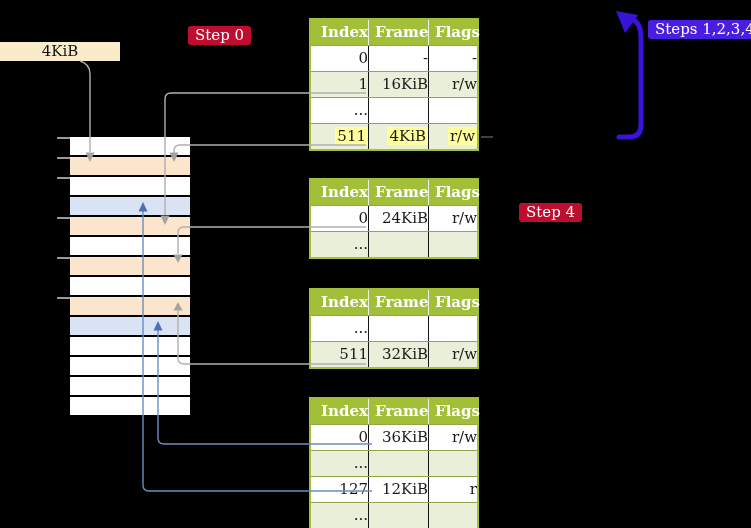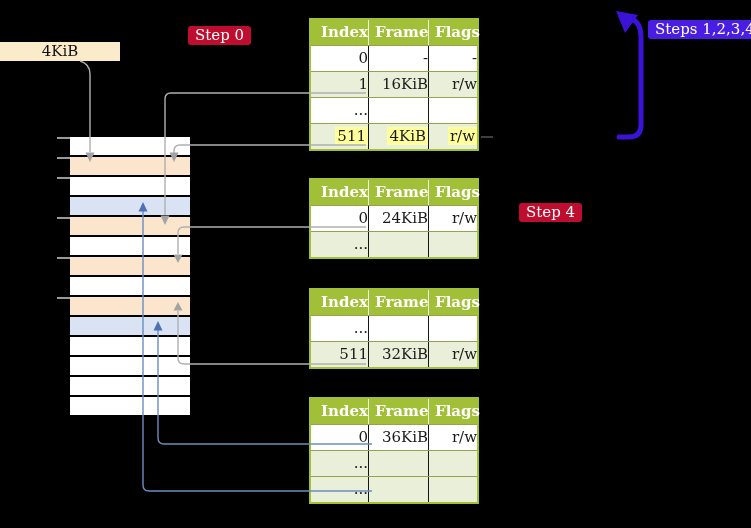"127" div.tr { html: none -> <div> <div>127</div> <div>12KiB</div> <div>r</div> </div> }
